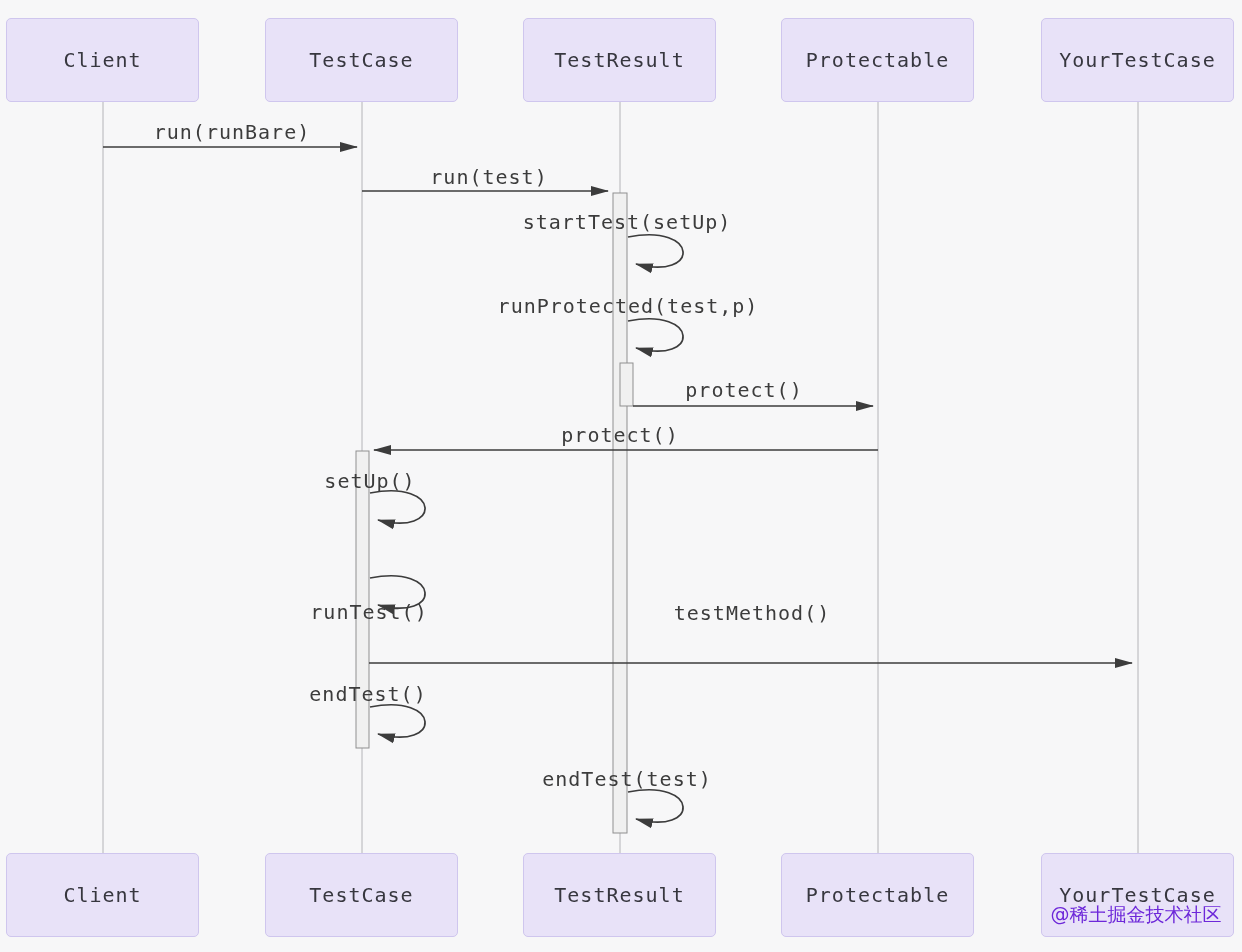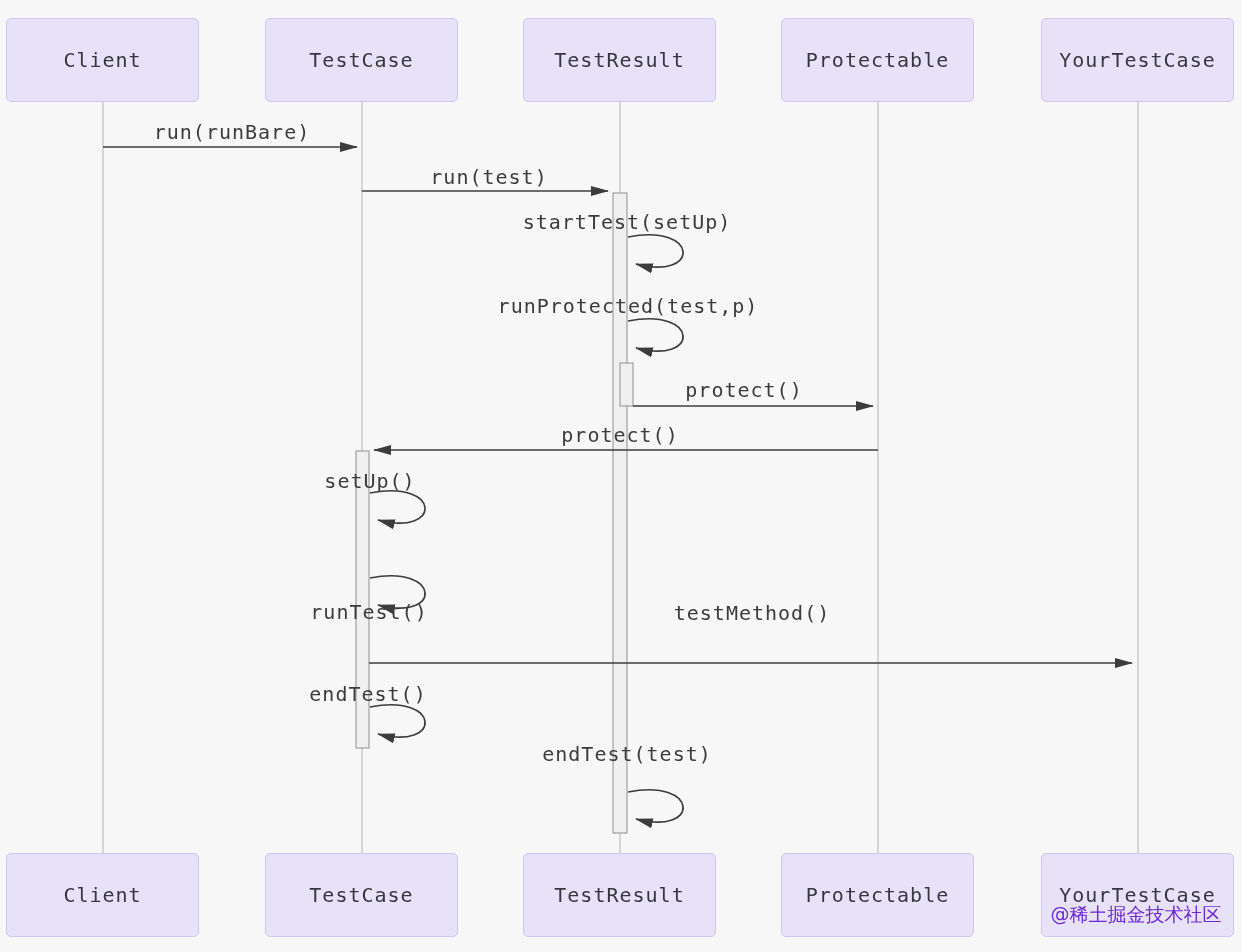"endTest(test)" span.msg-label { top: 754px -> 779px }
